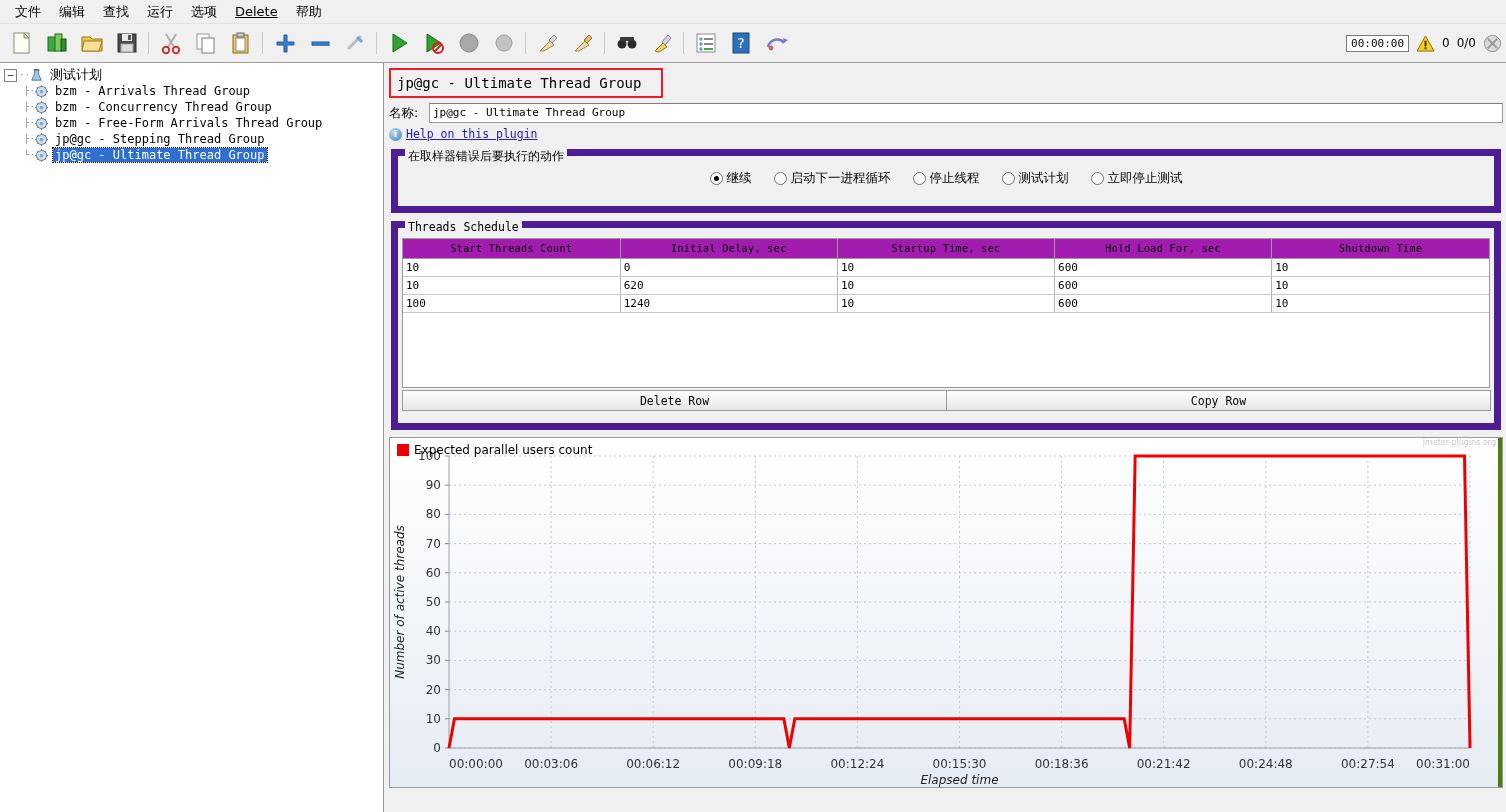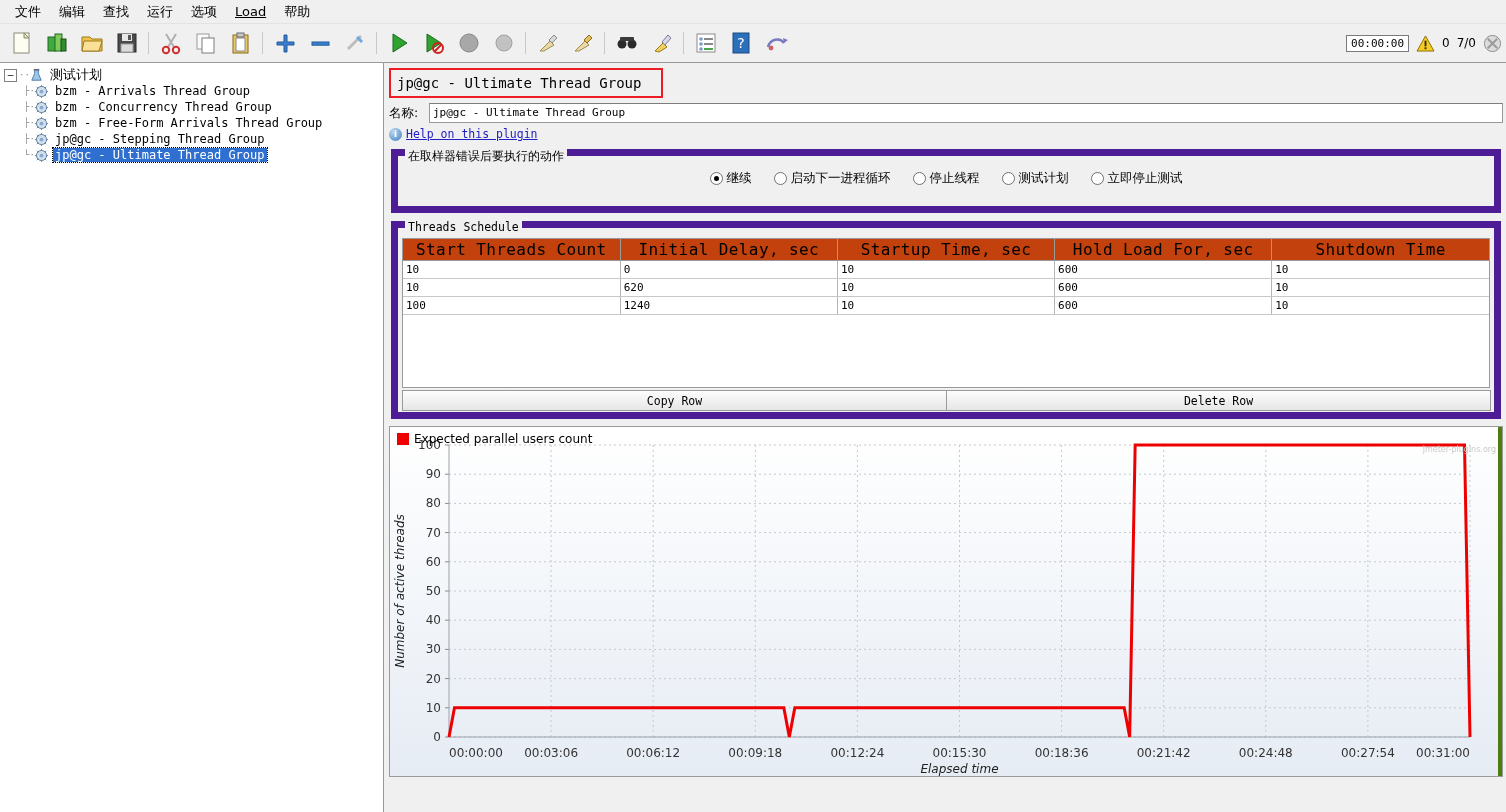"Load" u { text: Load -> Delete }
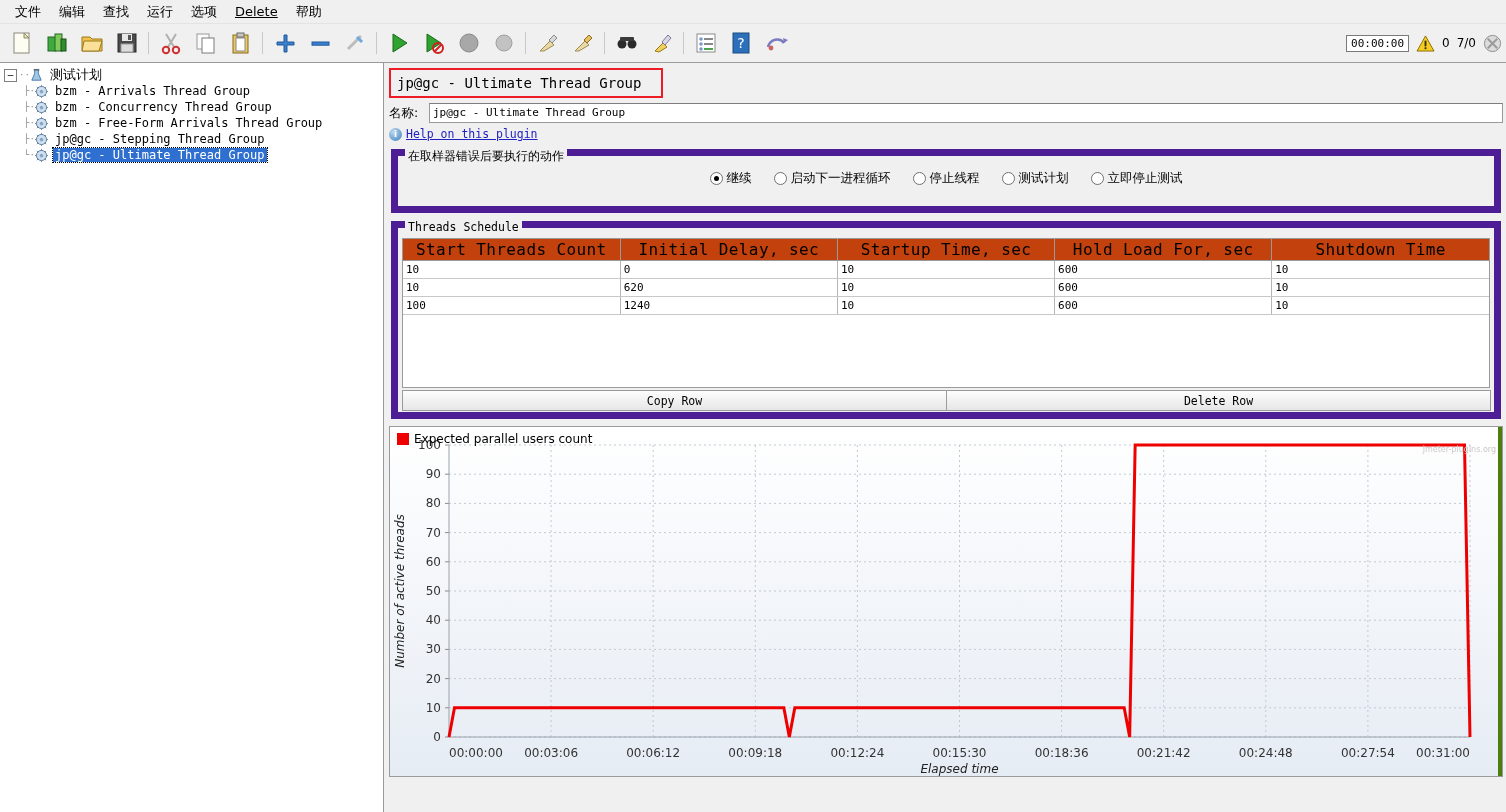"7/0" span.err-count { text: 7/0 -> 0/0 }
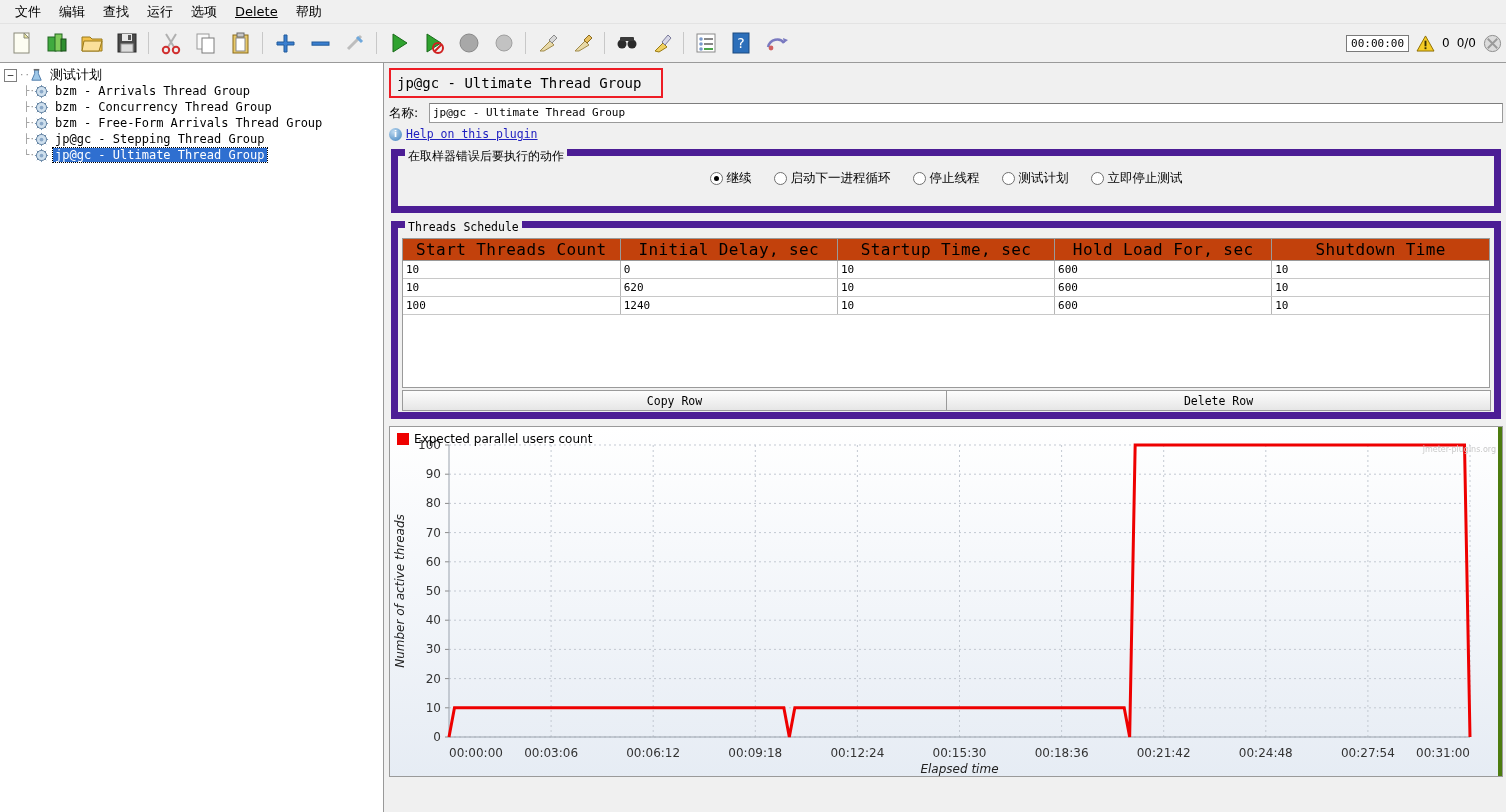"Threads Schedule" fieldset.groupbox { padding: 10px 4px 1px 4px -> 10px 4px 12px 4px }
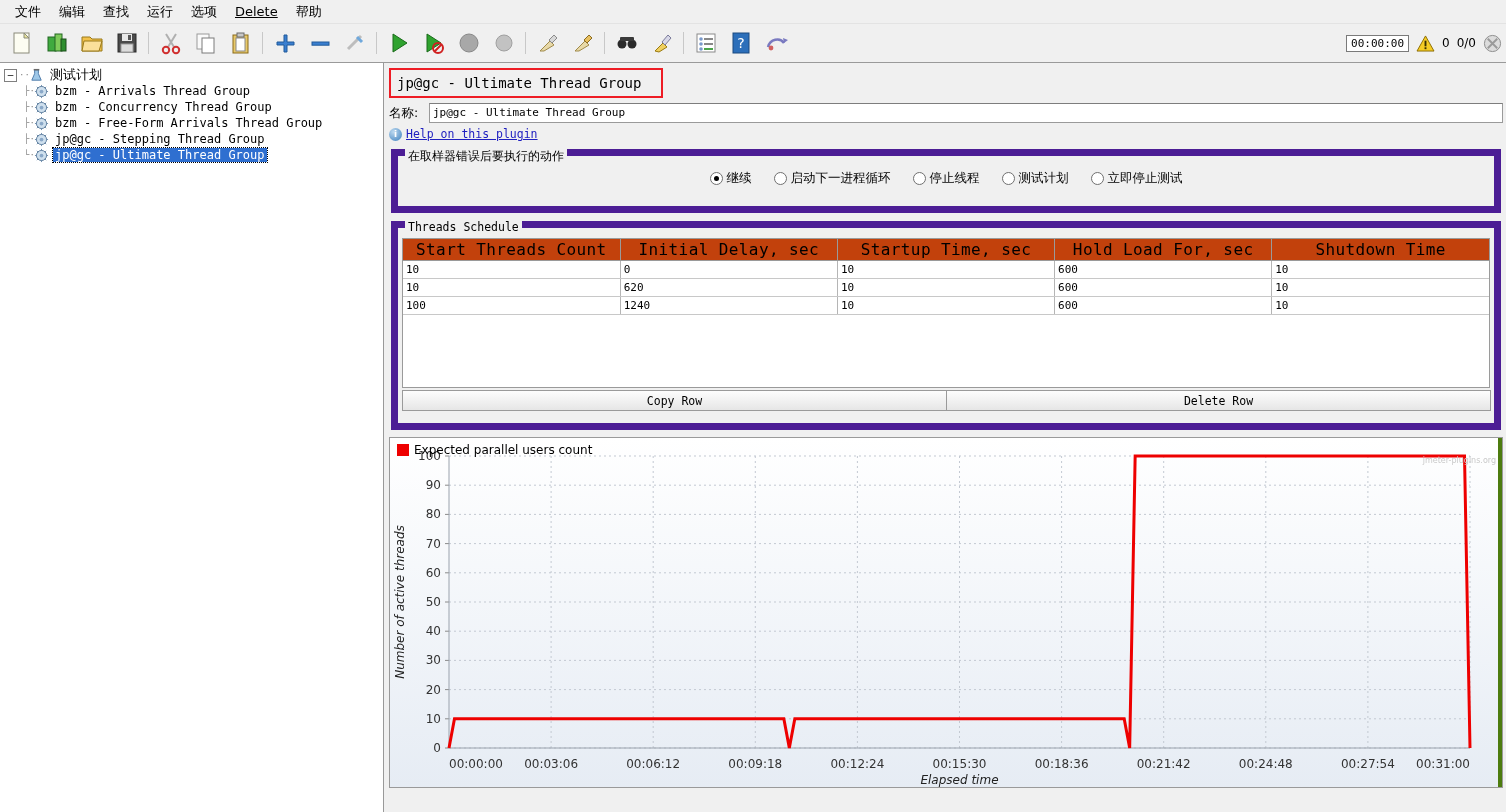"Start Threads Count" table.sched th { background: #c2410c -> #a21caf; font-size: 16px -> 10px }
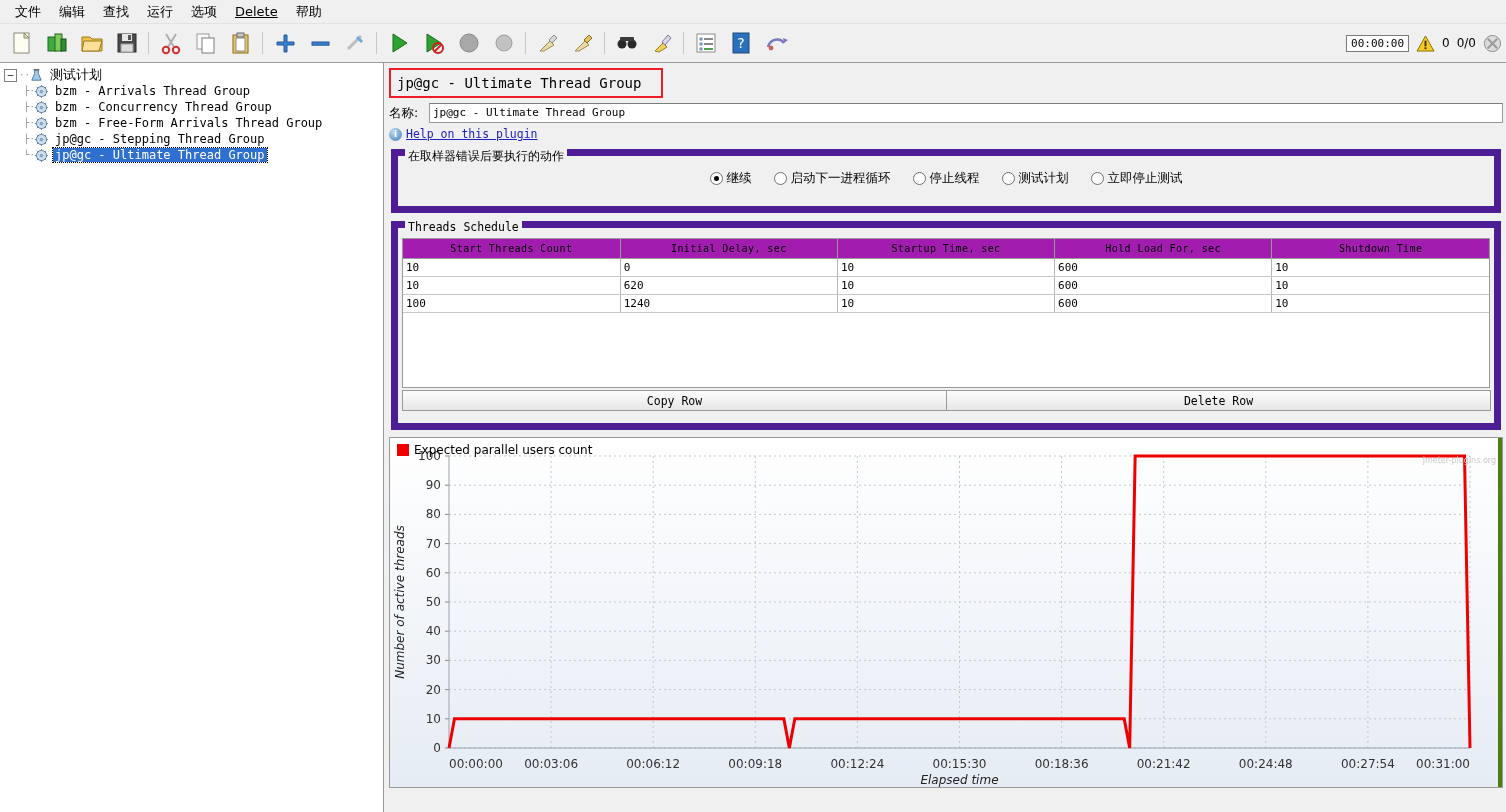"Copy Row" div.rowbtn { order: before "Delete Row" -> after "Delete Row" }
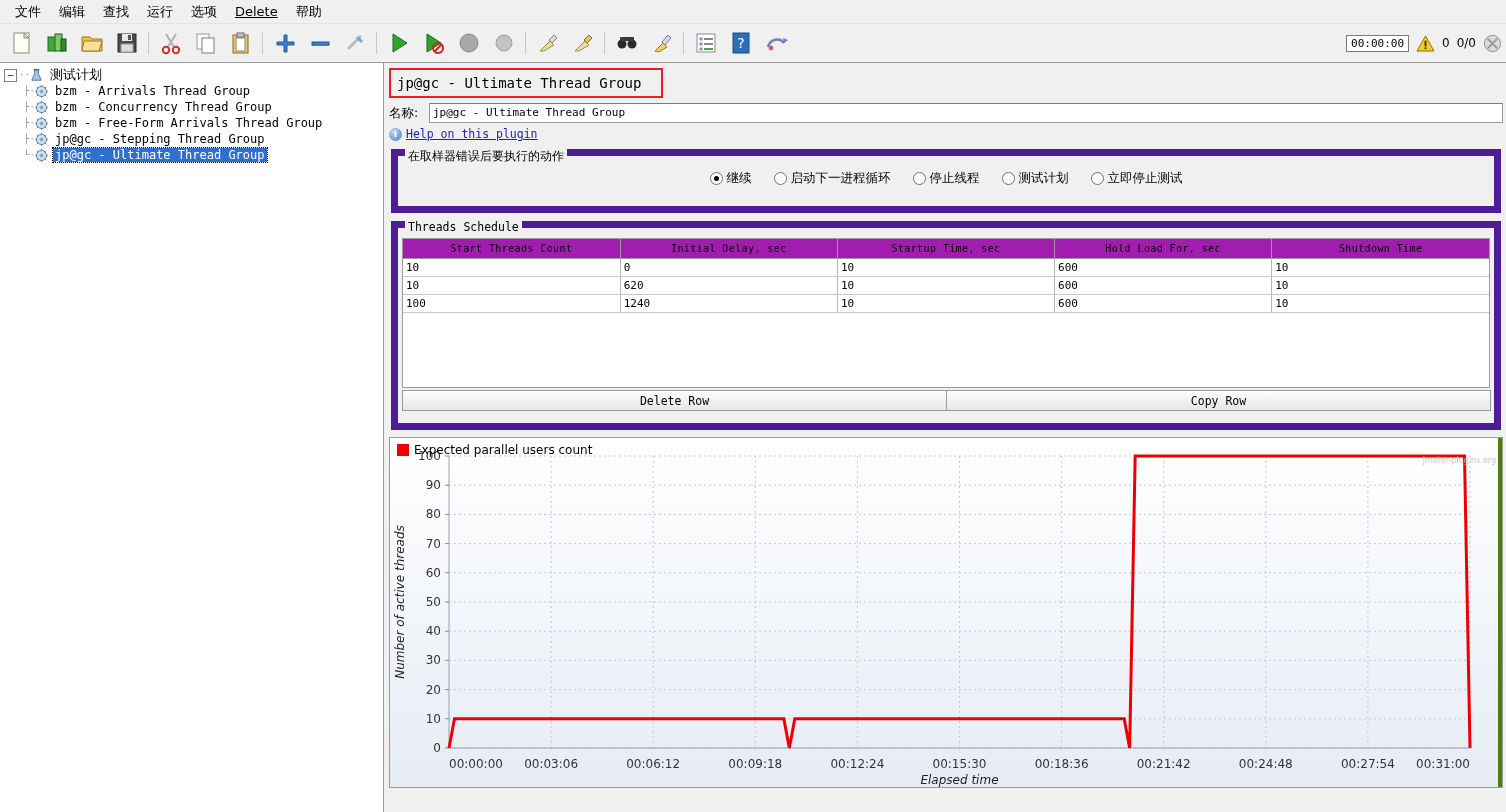"jmeter-plugins.org" .watermark { top: 18px -> 0 }
